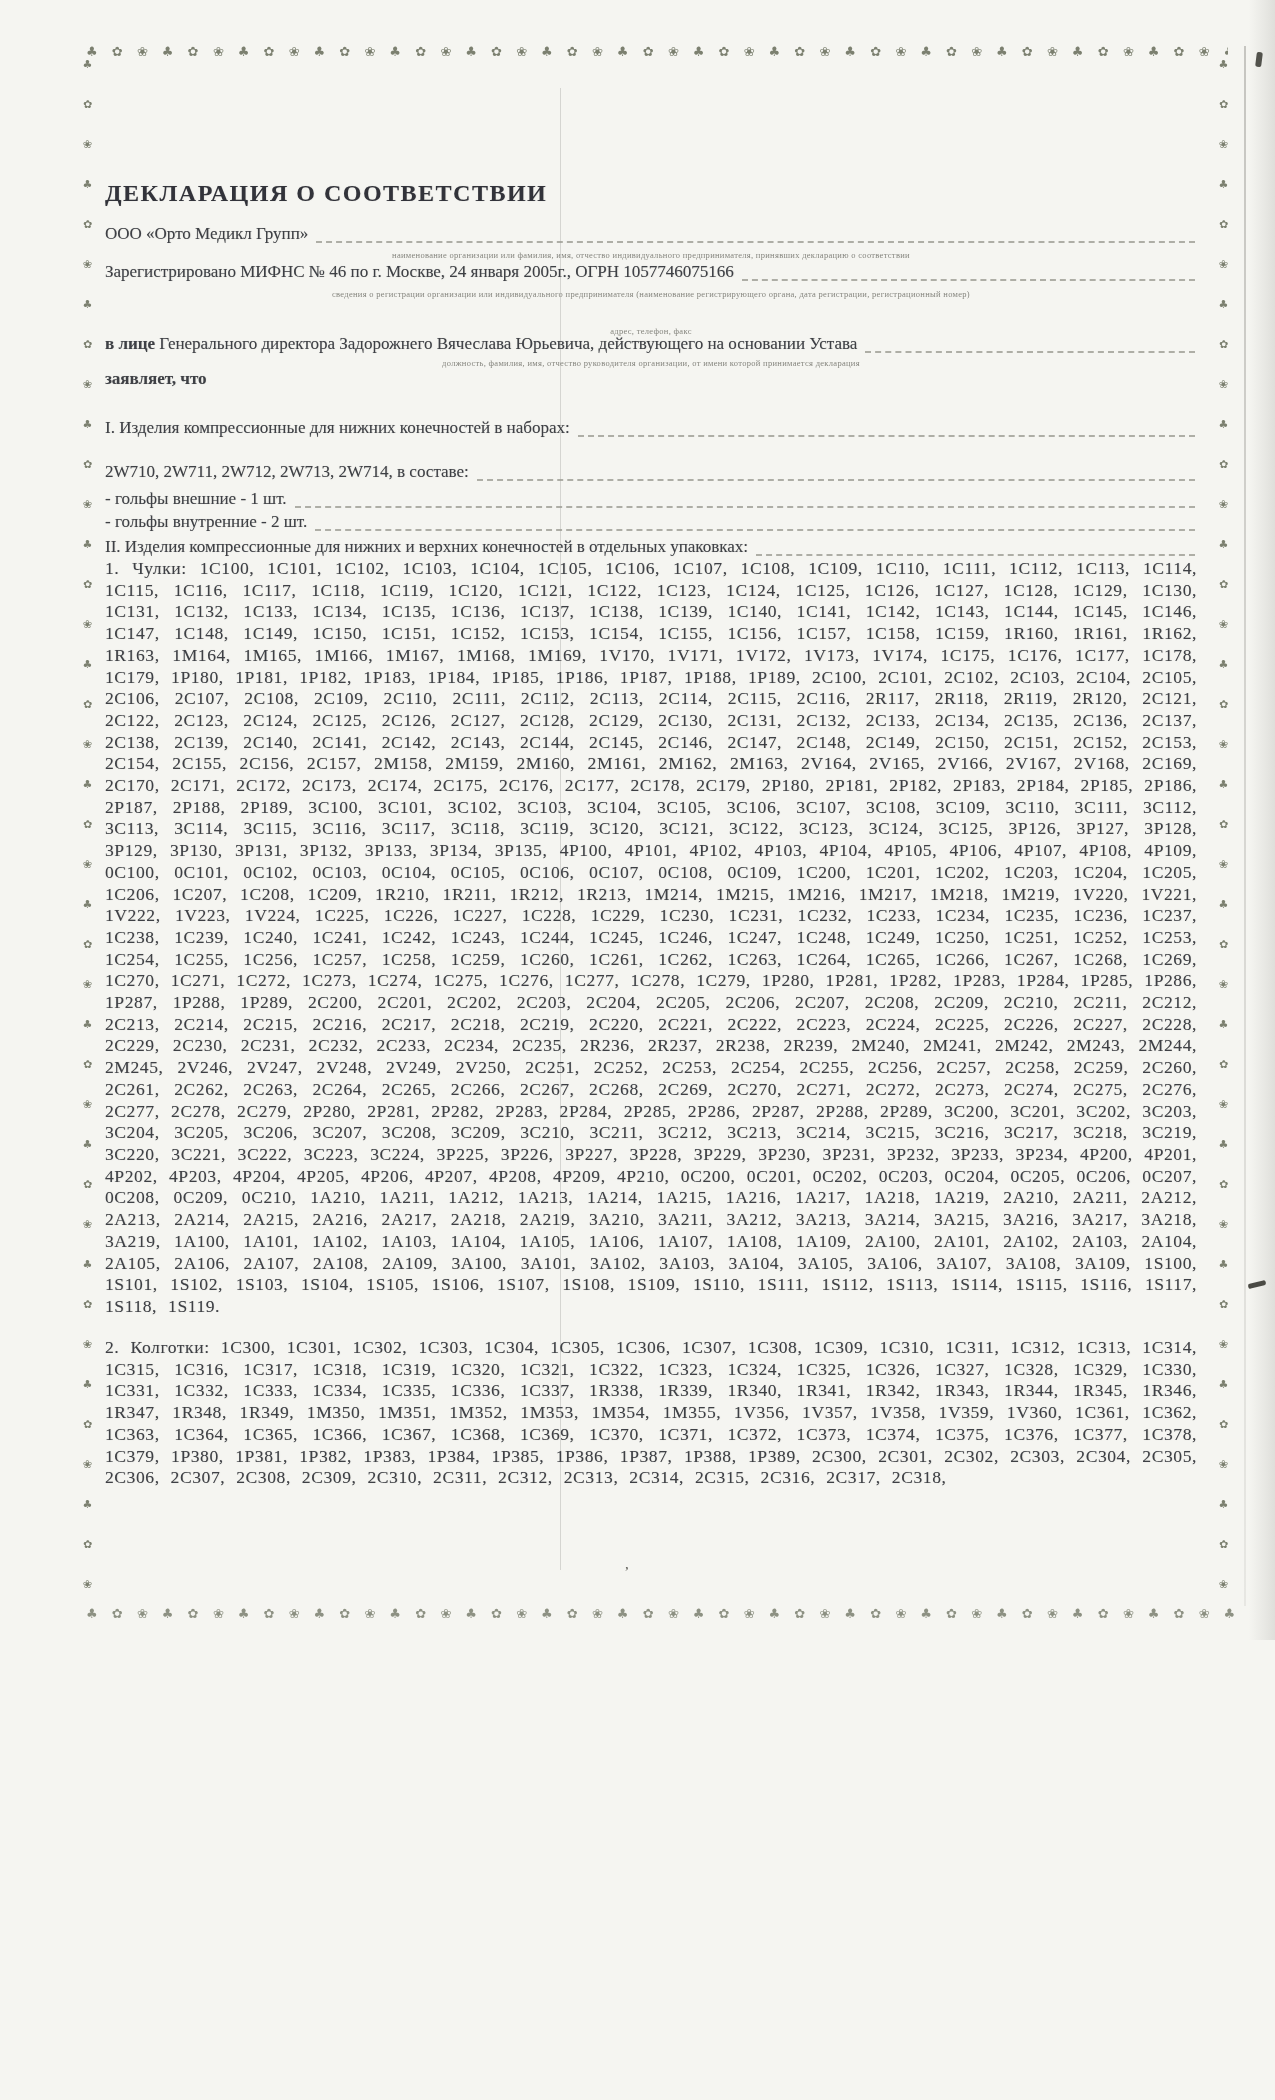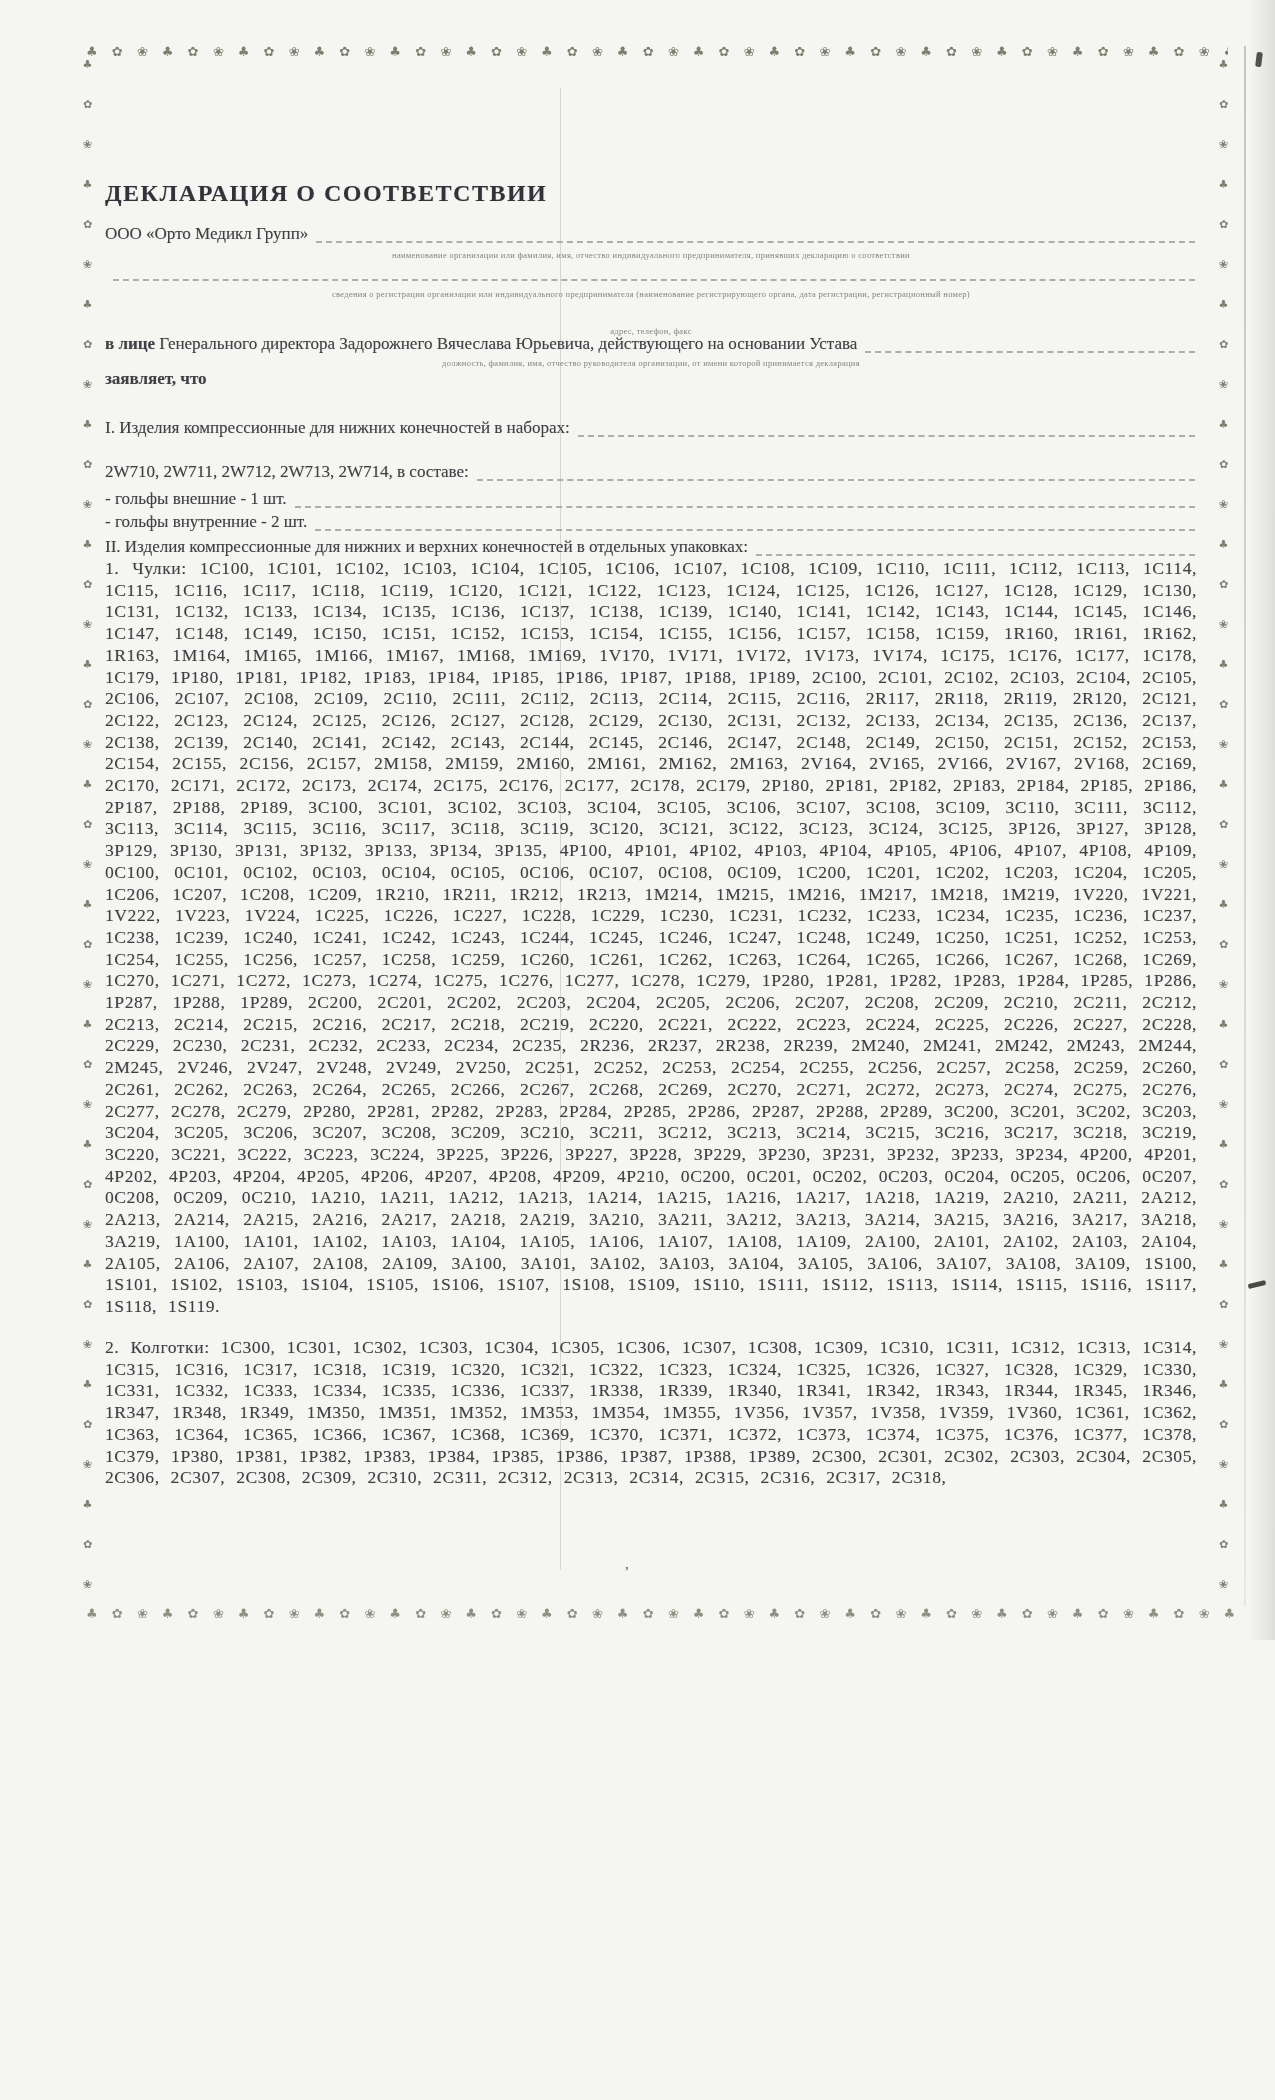"Зарегистрировано МИФНС № 46 по" span.txt { html: none -> <span>Зарегистрировано МИФНС № 46 по г. Москве, 24 января 2005г., ОГРН 1057746075166</span> }
